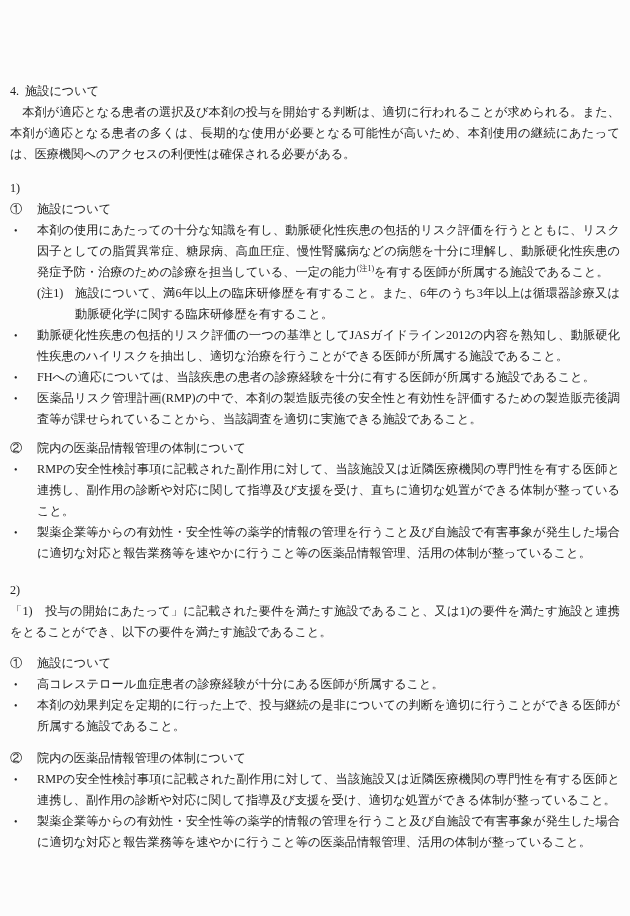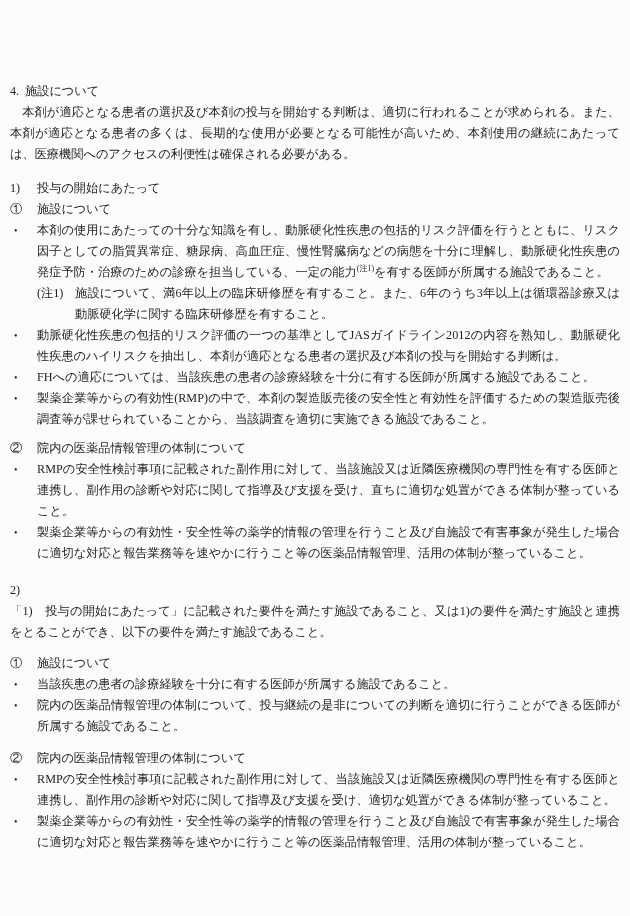"投与の開始にあたって" span { html: <span>投与の開始にあたって</span> -> none }
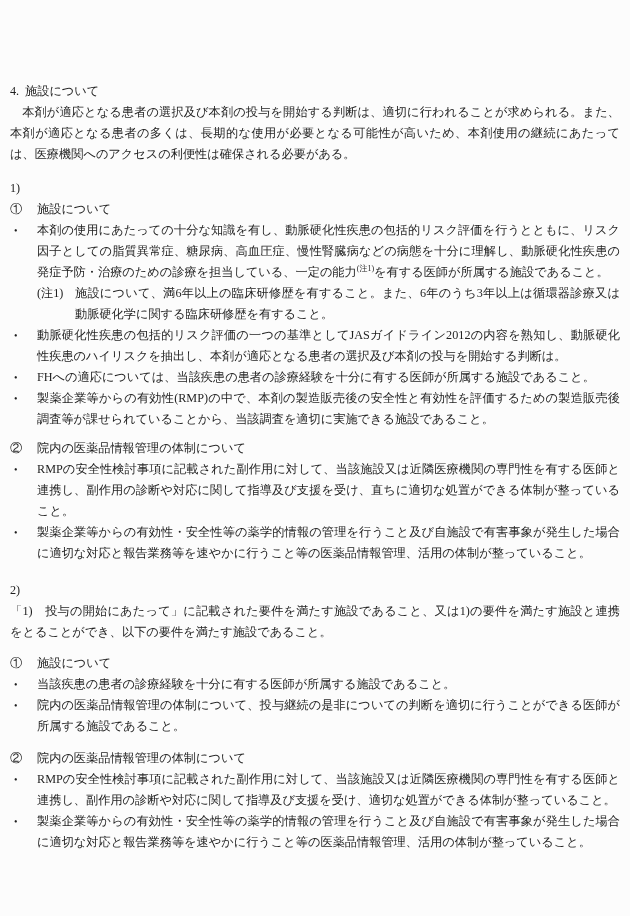"動脈硬化性疾患の包括的リスク評価の一つの基準としてJASガイドライン2012の内" span.txt { text: 本剤が適応となる患者の選択及び本剤の投与を開始する判断は -> 適切な治療を行うことができる医師が所属する施設であること }
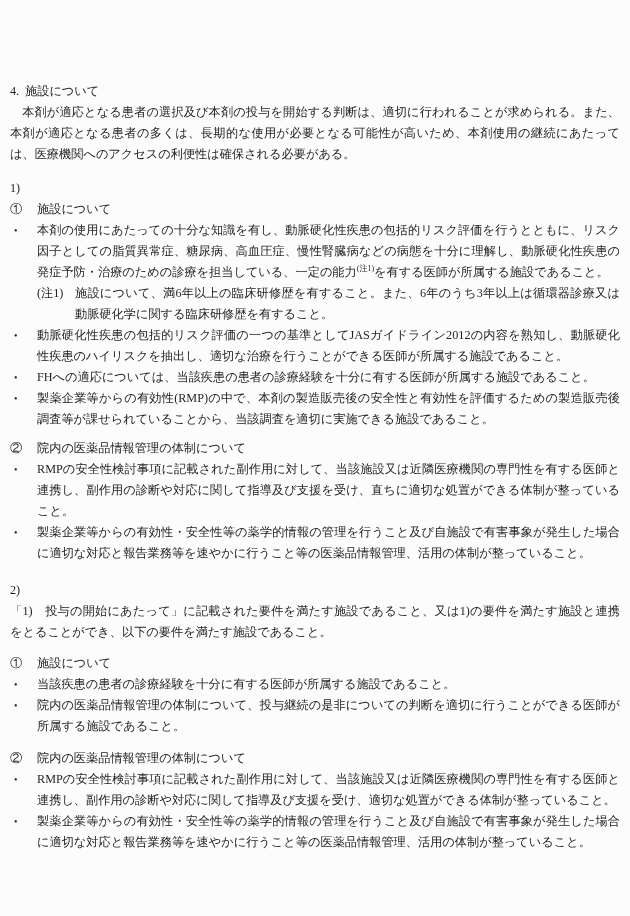"製薬企業等からの有効性(RMP)の中で、本剤の製造販売後の安全性と有効性を評価す" span.txt { text: 製薬企業等からの有効性 -> 医薬品リスク管理計画 }
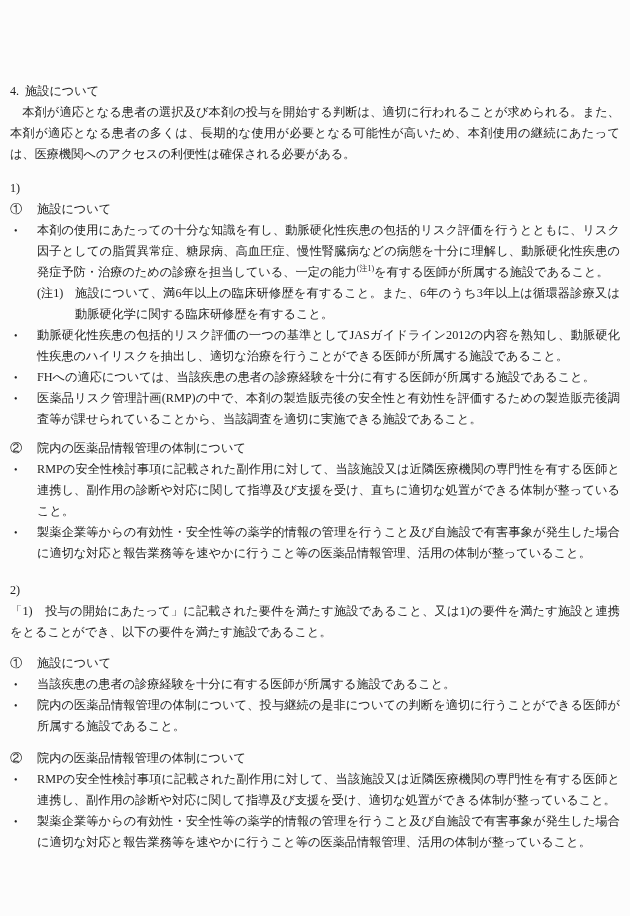"当該疾患の患者の診療経験を十分に有する医師が所属する施設であること。" span.txt { text: 当該疾患の患者の診療経験を十分に有する医師が所属する施設であ -> 高コレステロール血症患者の診療経験が十分にある医師が所属す }
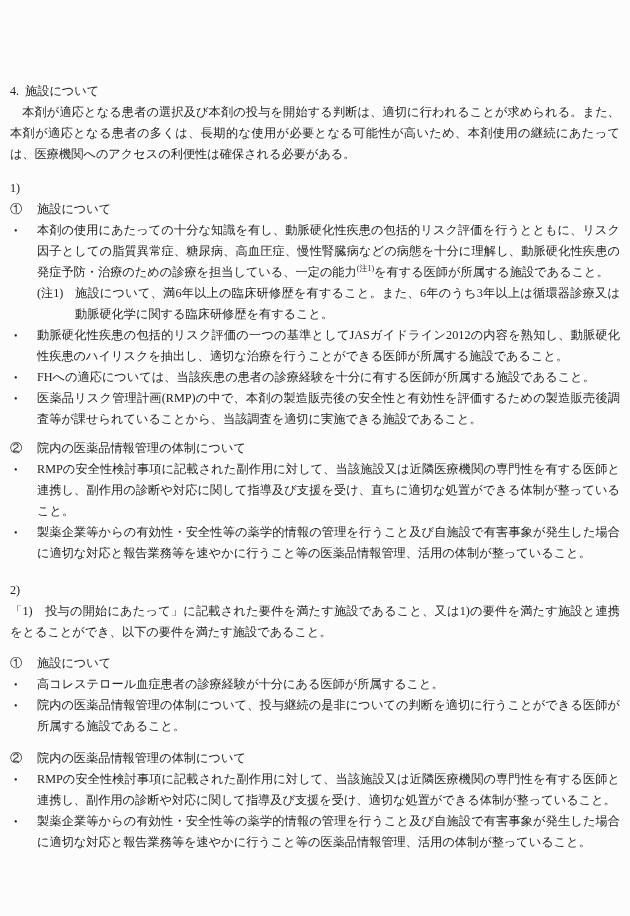"院内の医薬品情報管理の体制について、投与継続の是非についての判断を適切に行うこと" span.txt { text: 院内の医薬品情報管理の体制について -> 本剤の効果判定を定期的に行った上で }
